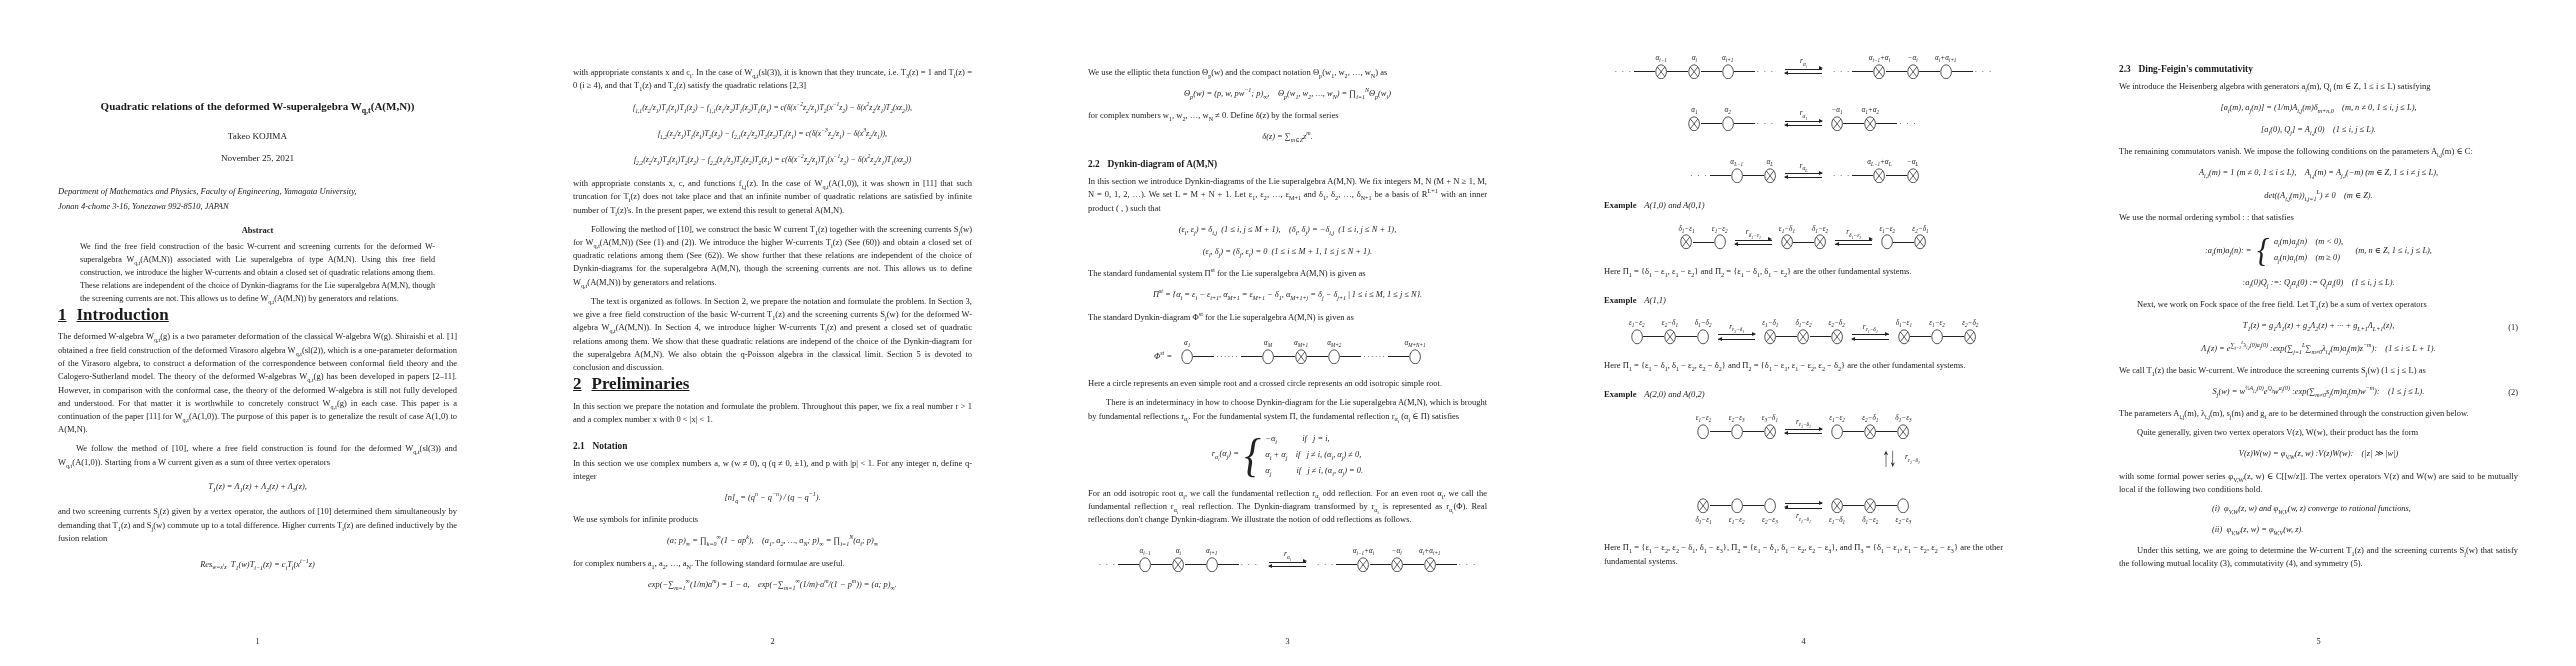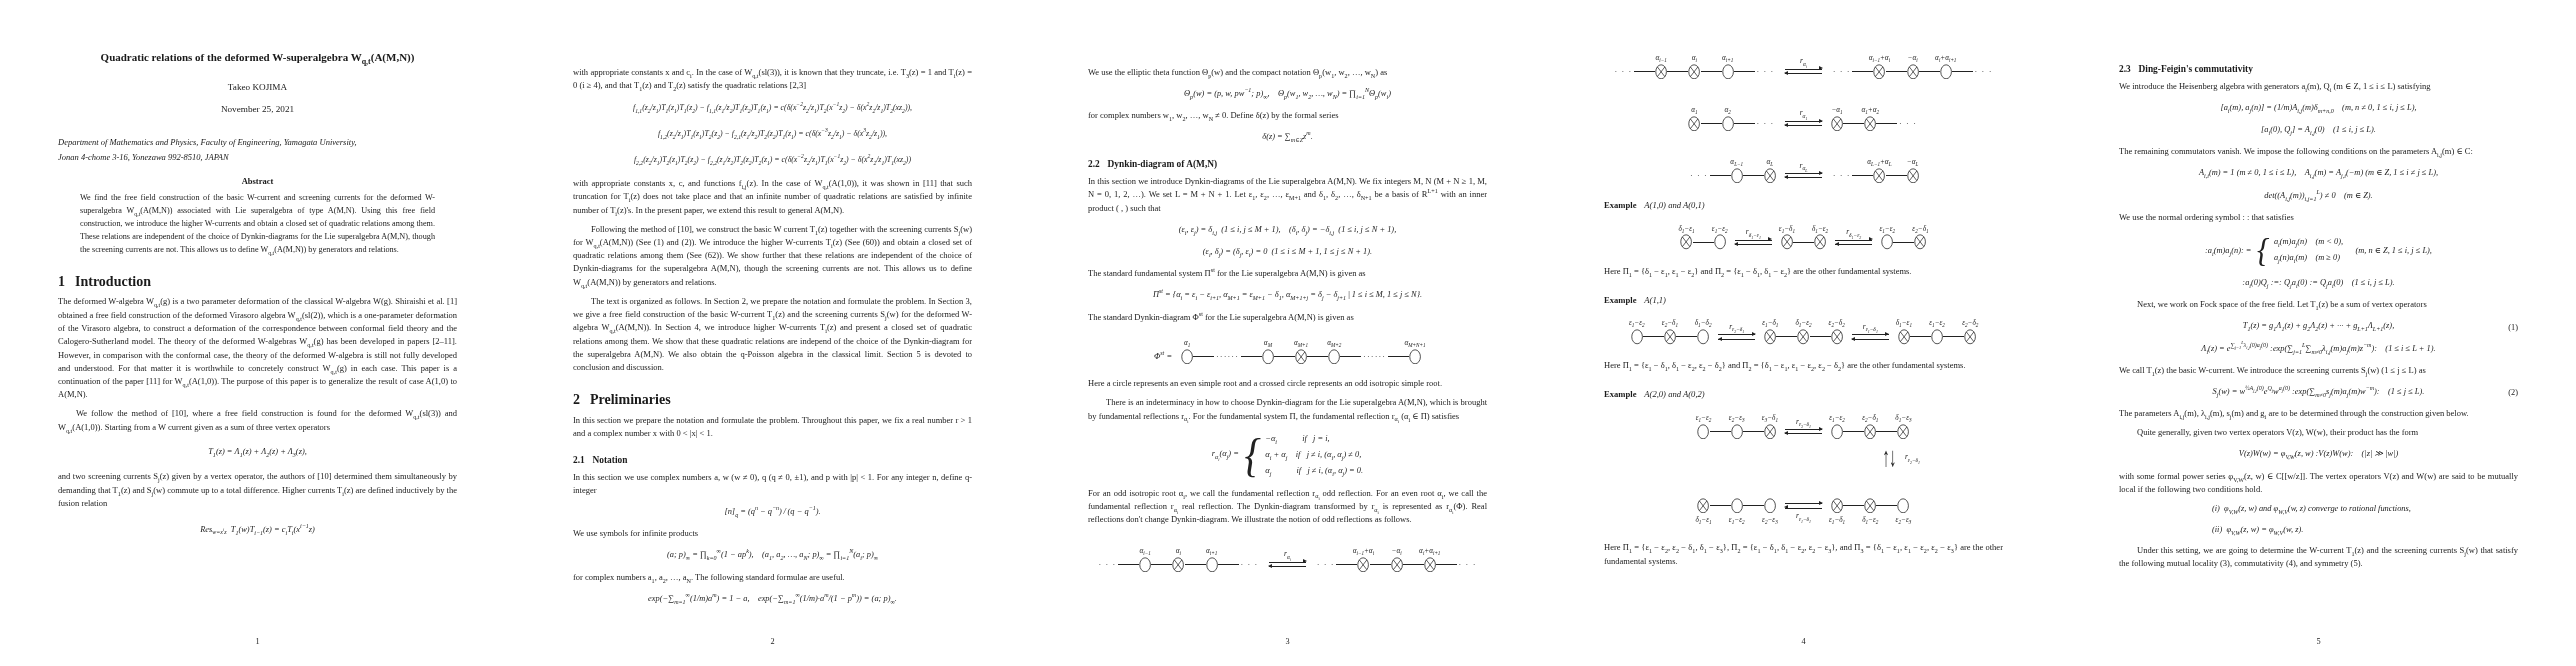"Quadratic relations of the deformed" .p1-title { margin-top: 51px -> 100px }
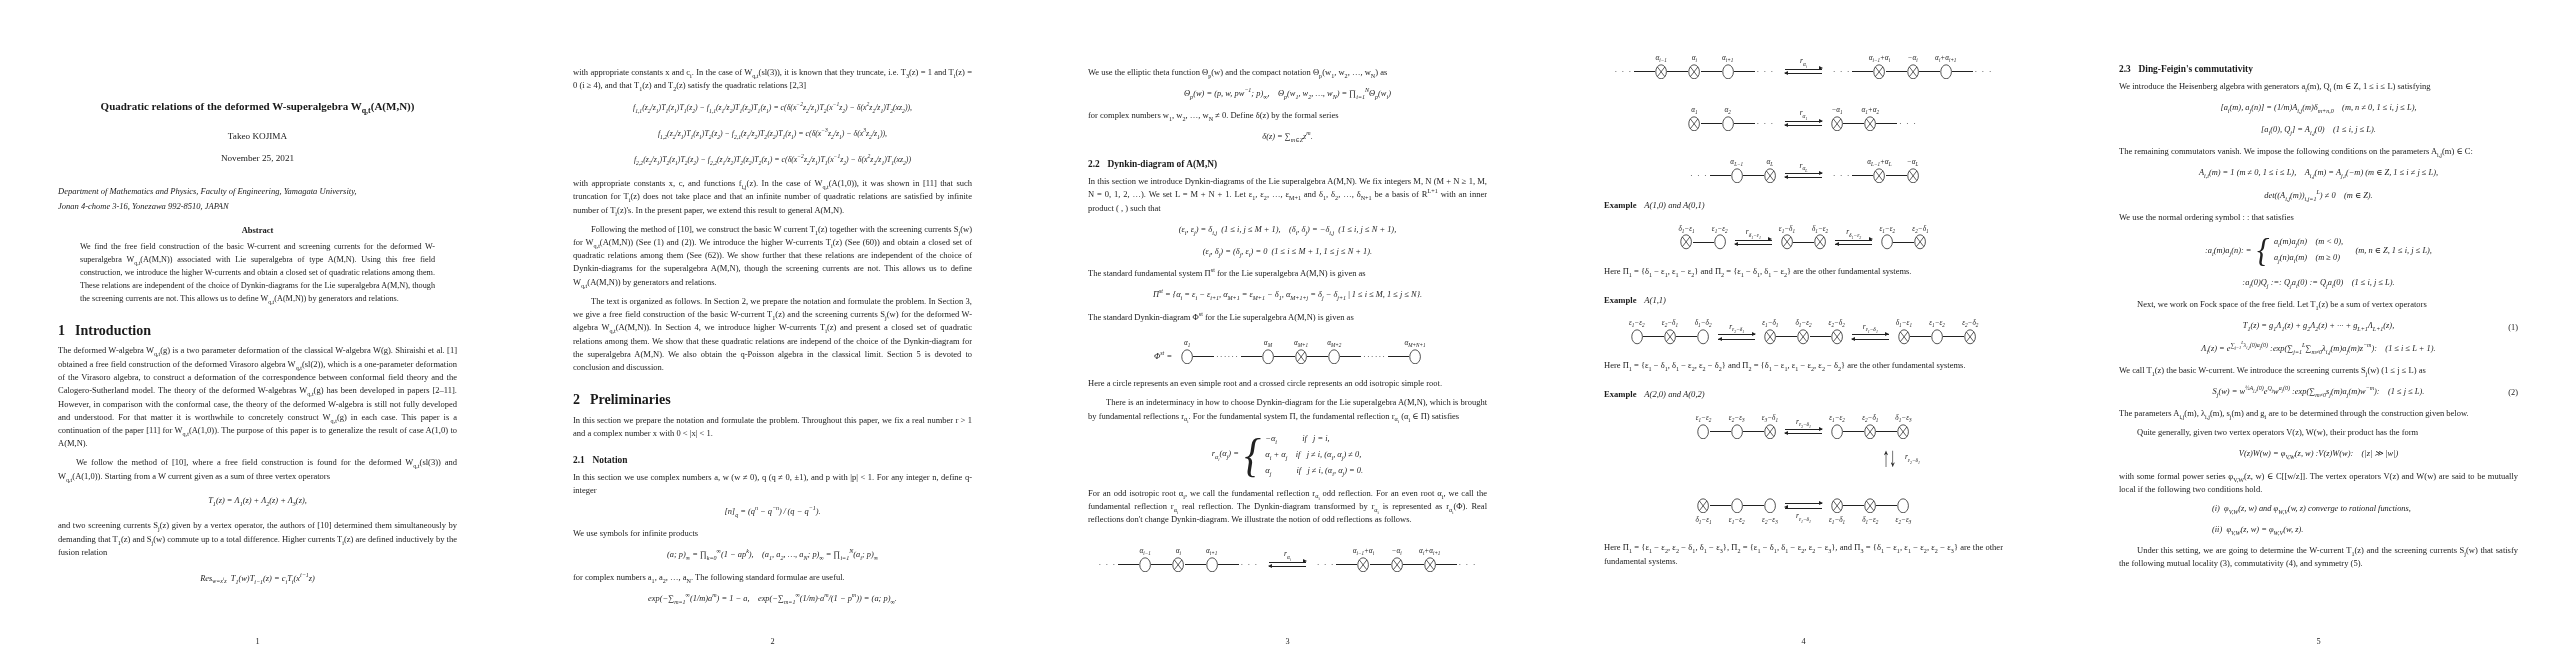"1 Introduction" .sech { font-size: 14px -> 17px; margin-top: 18px -> none; text-decoration: none -> underline }
